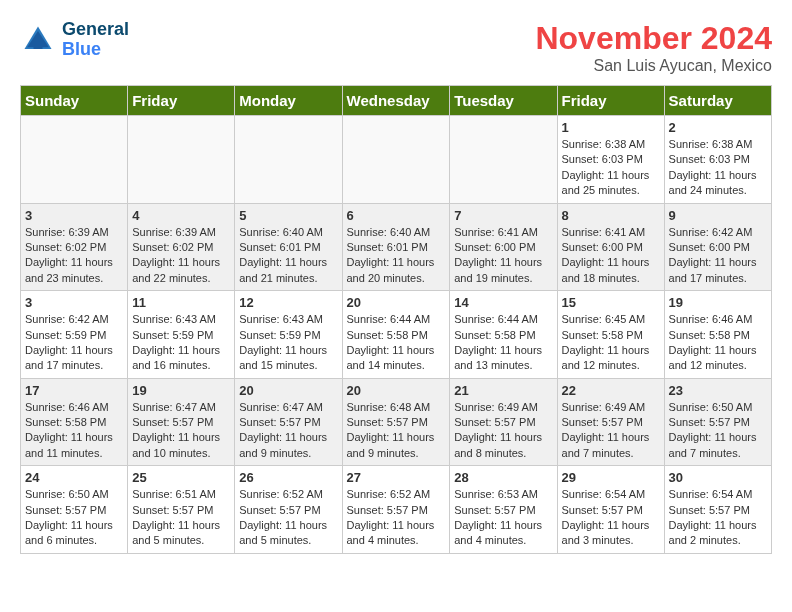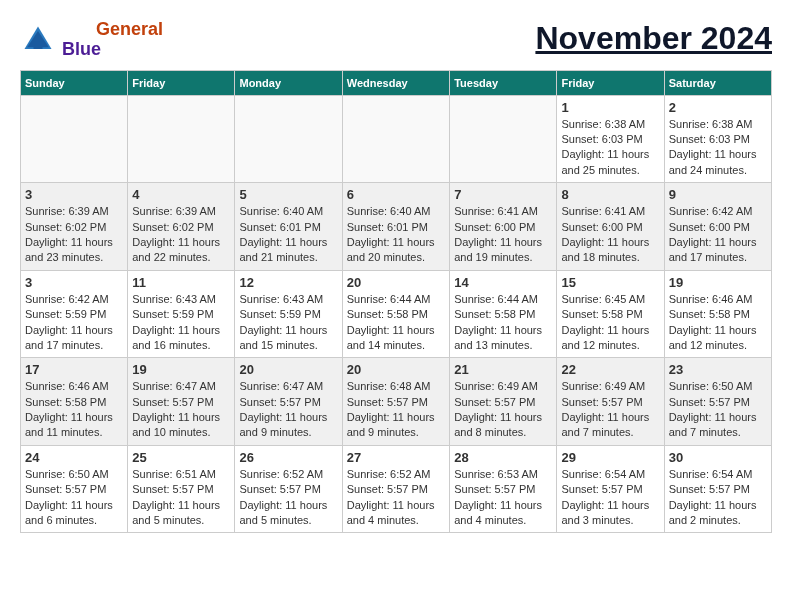"General" .logo-text .general { color: #c2410c -> #0c4a6e; margin-left: 34px -> none }
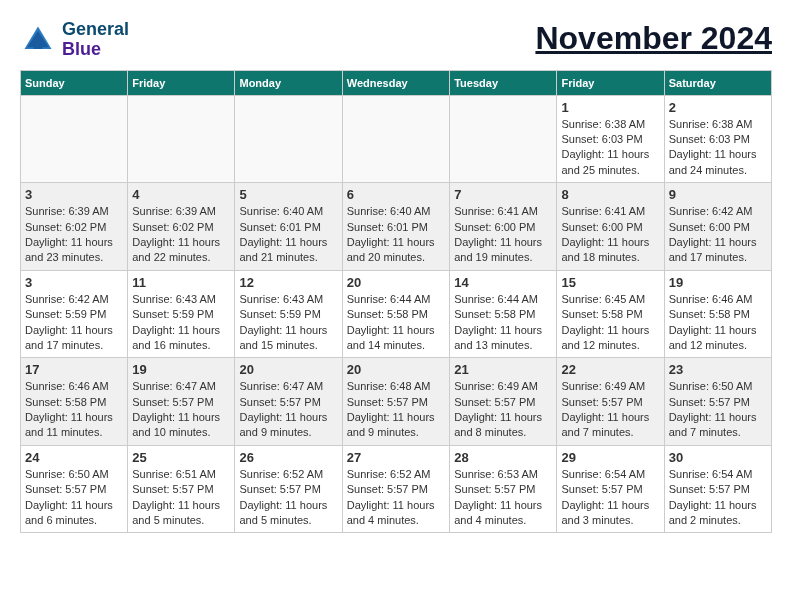"Blue" .logo-text .blue { color: #4c1d95 -> #3b82f6 }
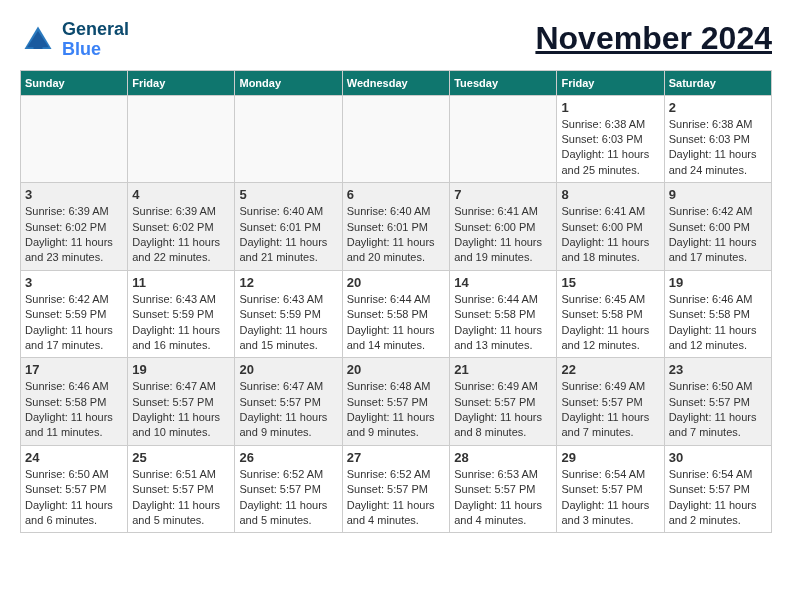"November 2024" .month-title { color: #0f172a -> #ef4444; text-decoration: underline -> none }
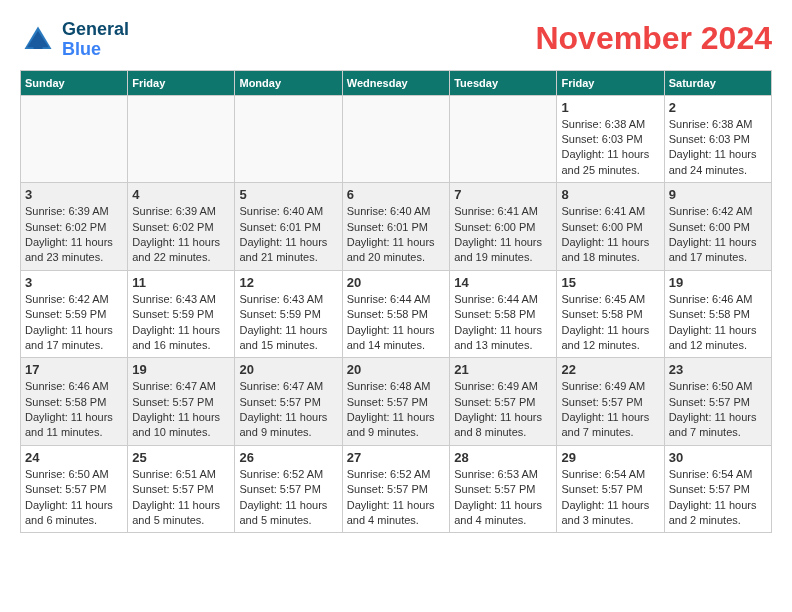"San Luis Ayucan, Mexico" div.location { html: none -> <div>San Luis Ayucan, Mexico</div> }
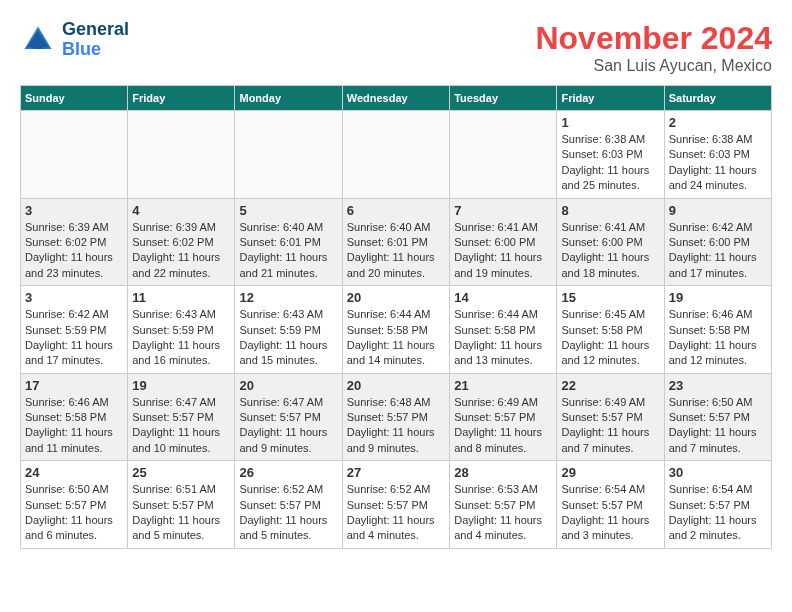"Sunday" .calendar th { background-color: #0f766e -> #4d7c0f; font-size: 11px -> 15px }
